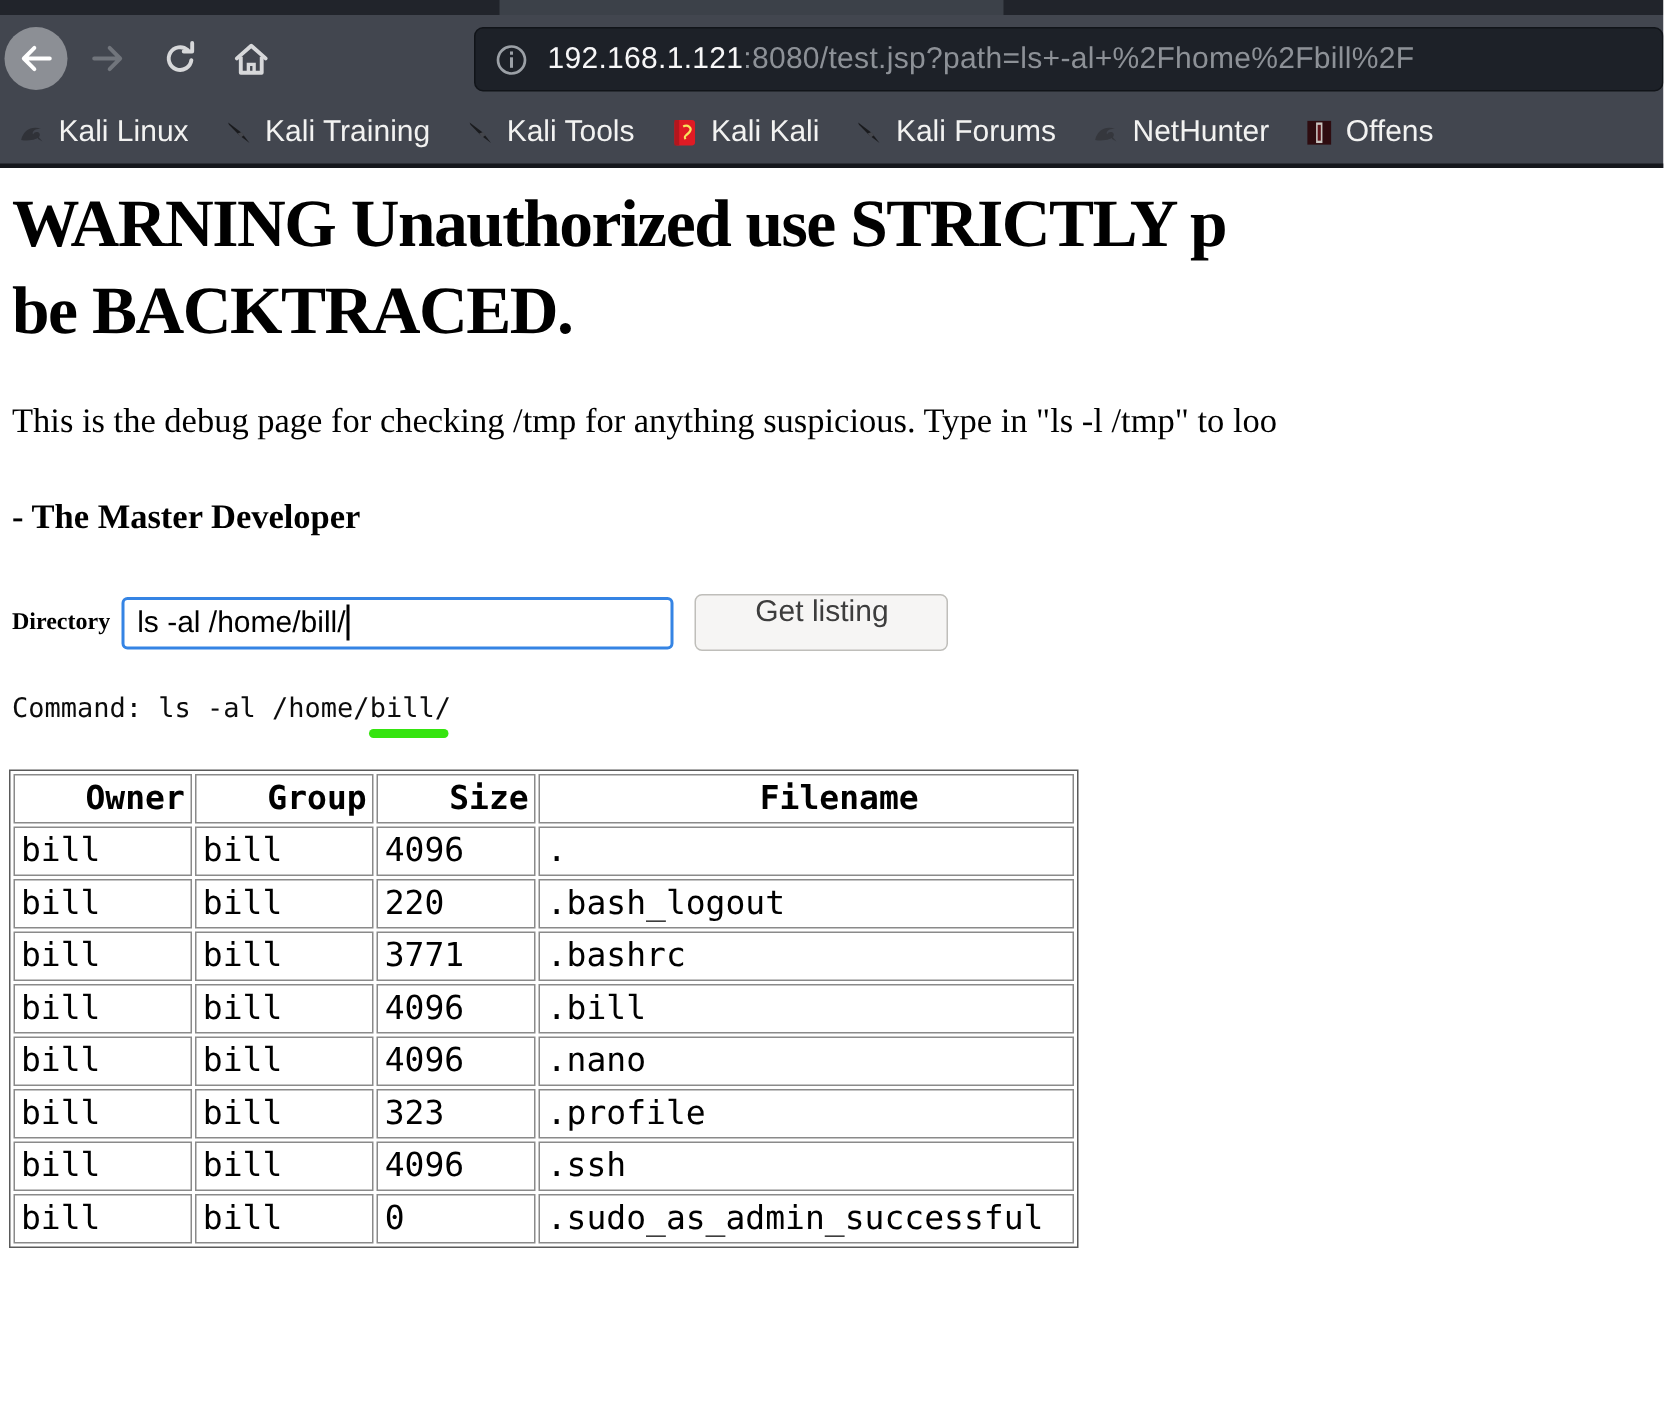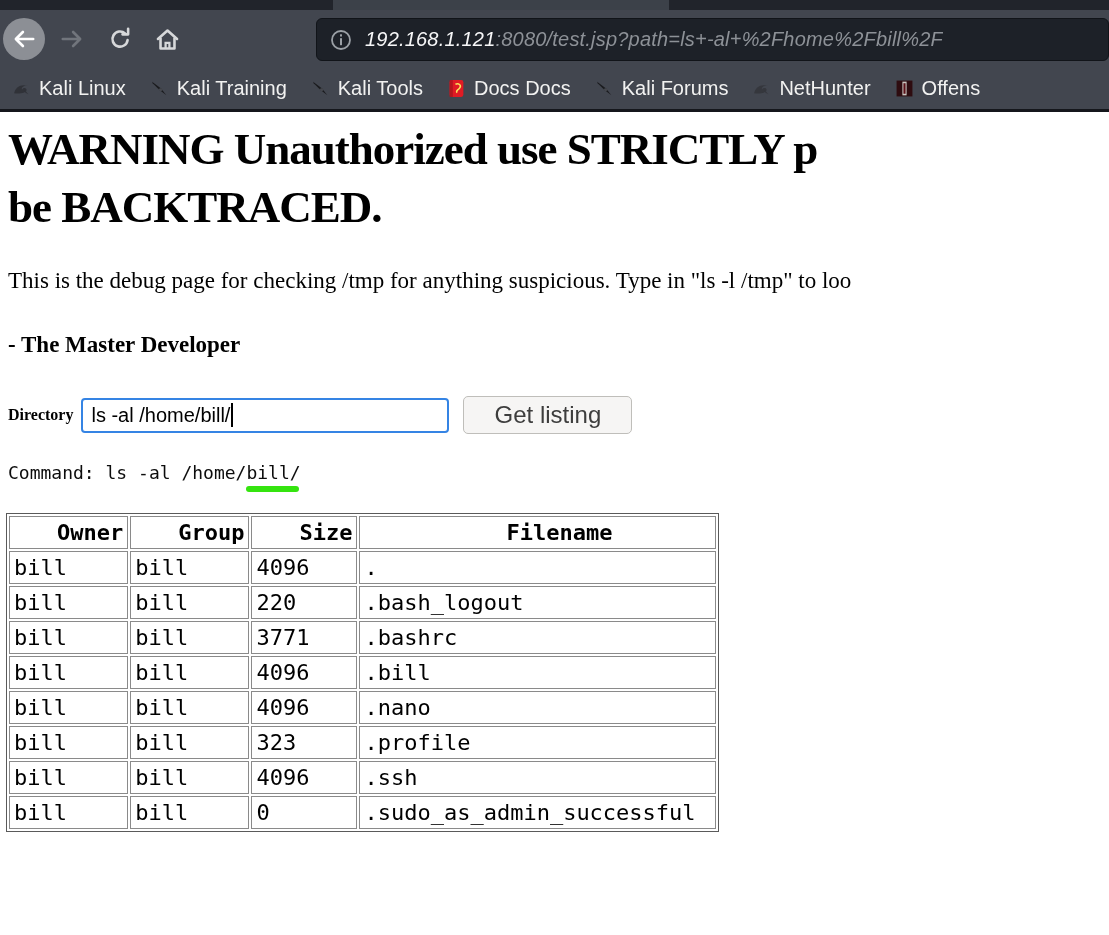"192.168.1.121:8080/test.jsp?path=ls+-al+" .urlbar { font-style: italic -> none }
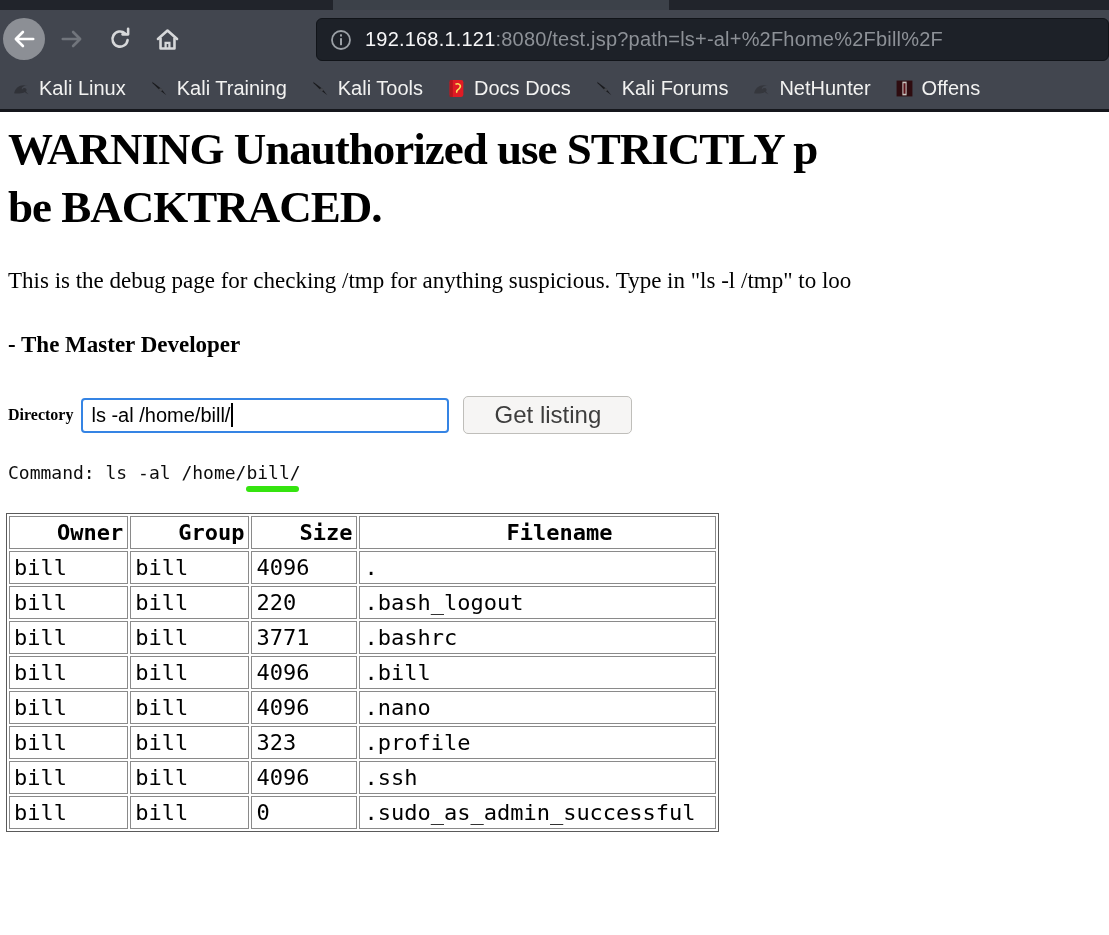"Docs Docs" span.bm-label { text: Docs Docs -> Kali Kali }
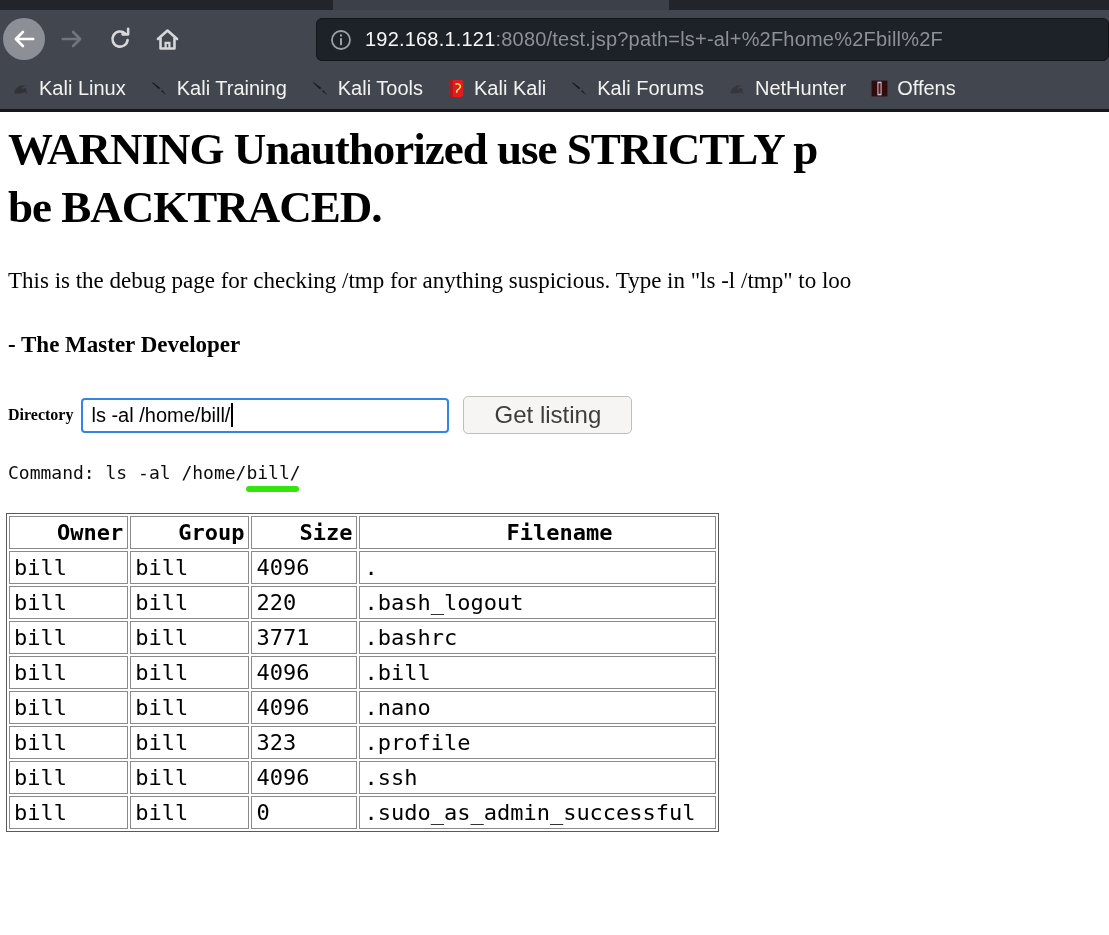"Get listing" .get-btn { align-items: center -> flex-start; font-size: 24px -> 20px }
